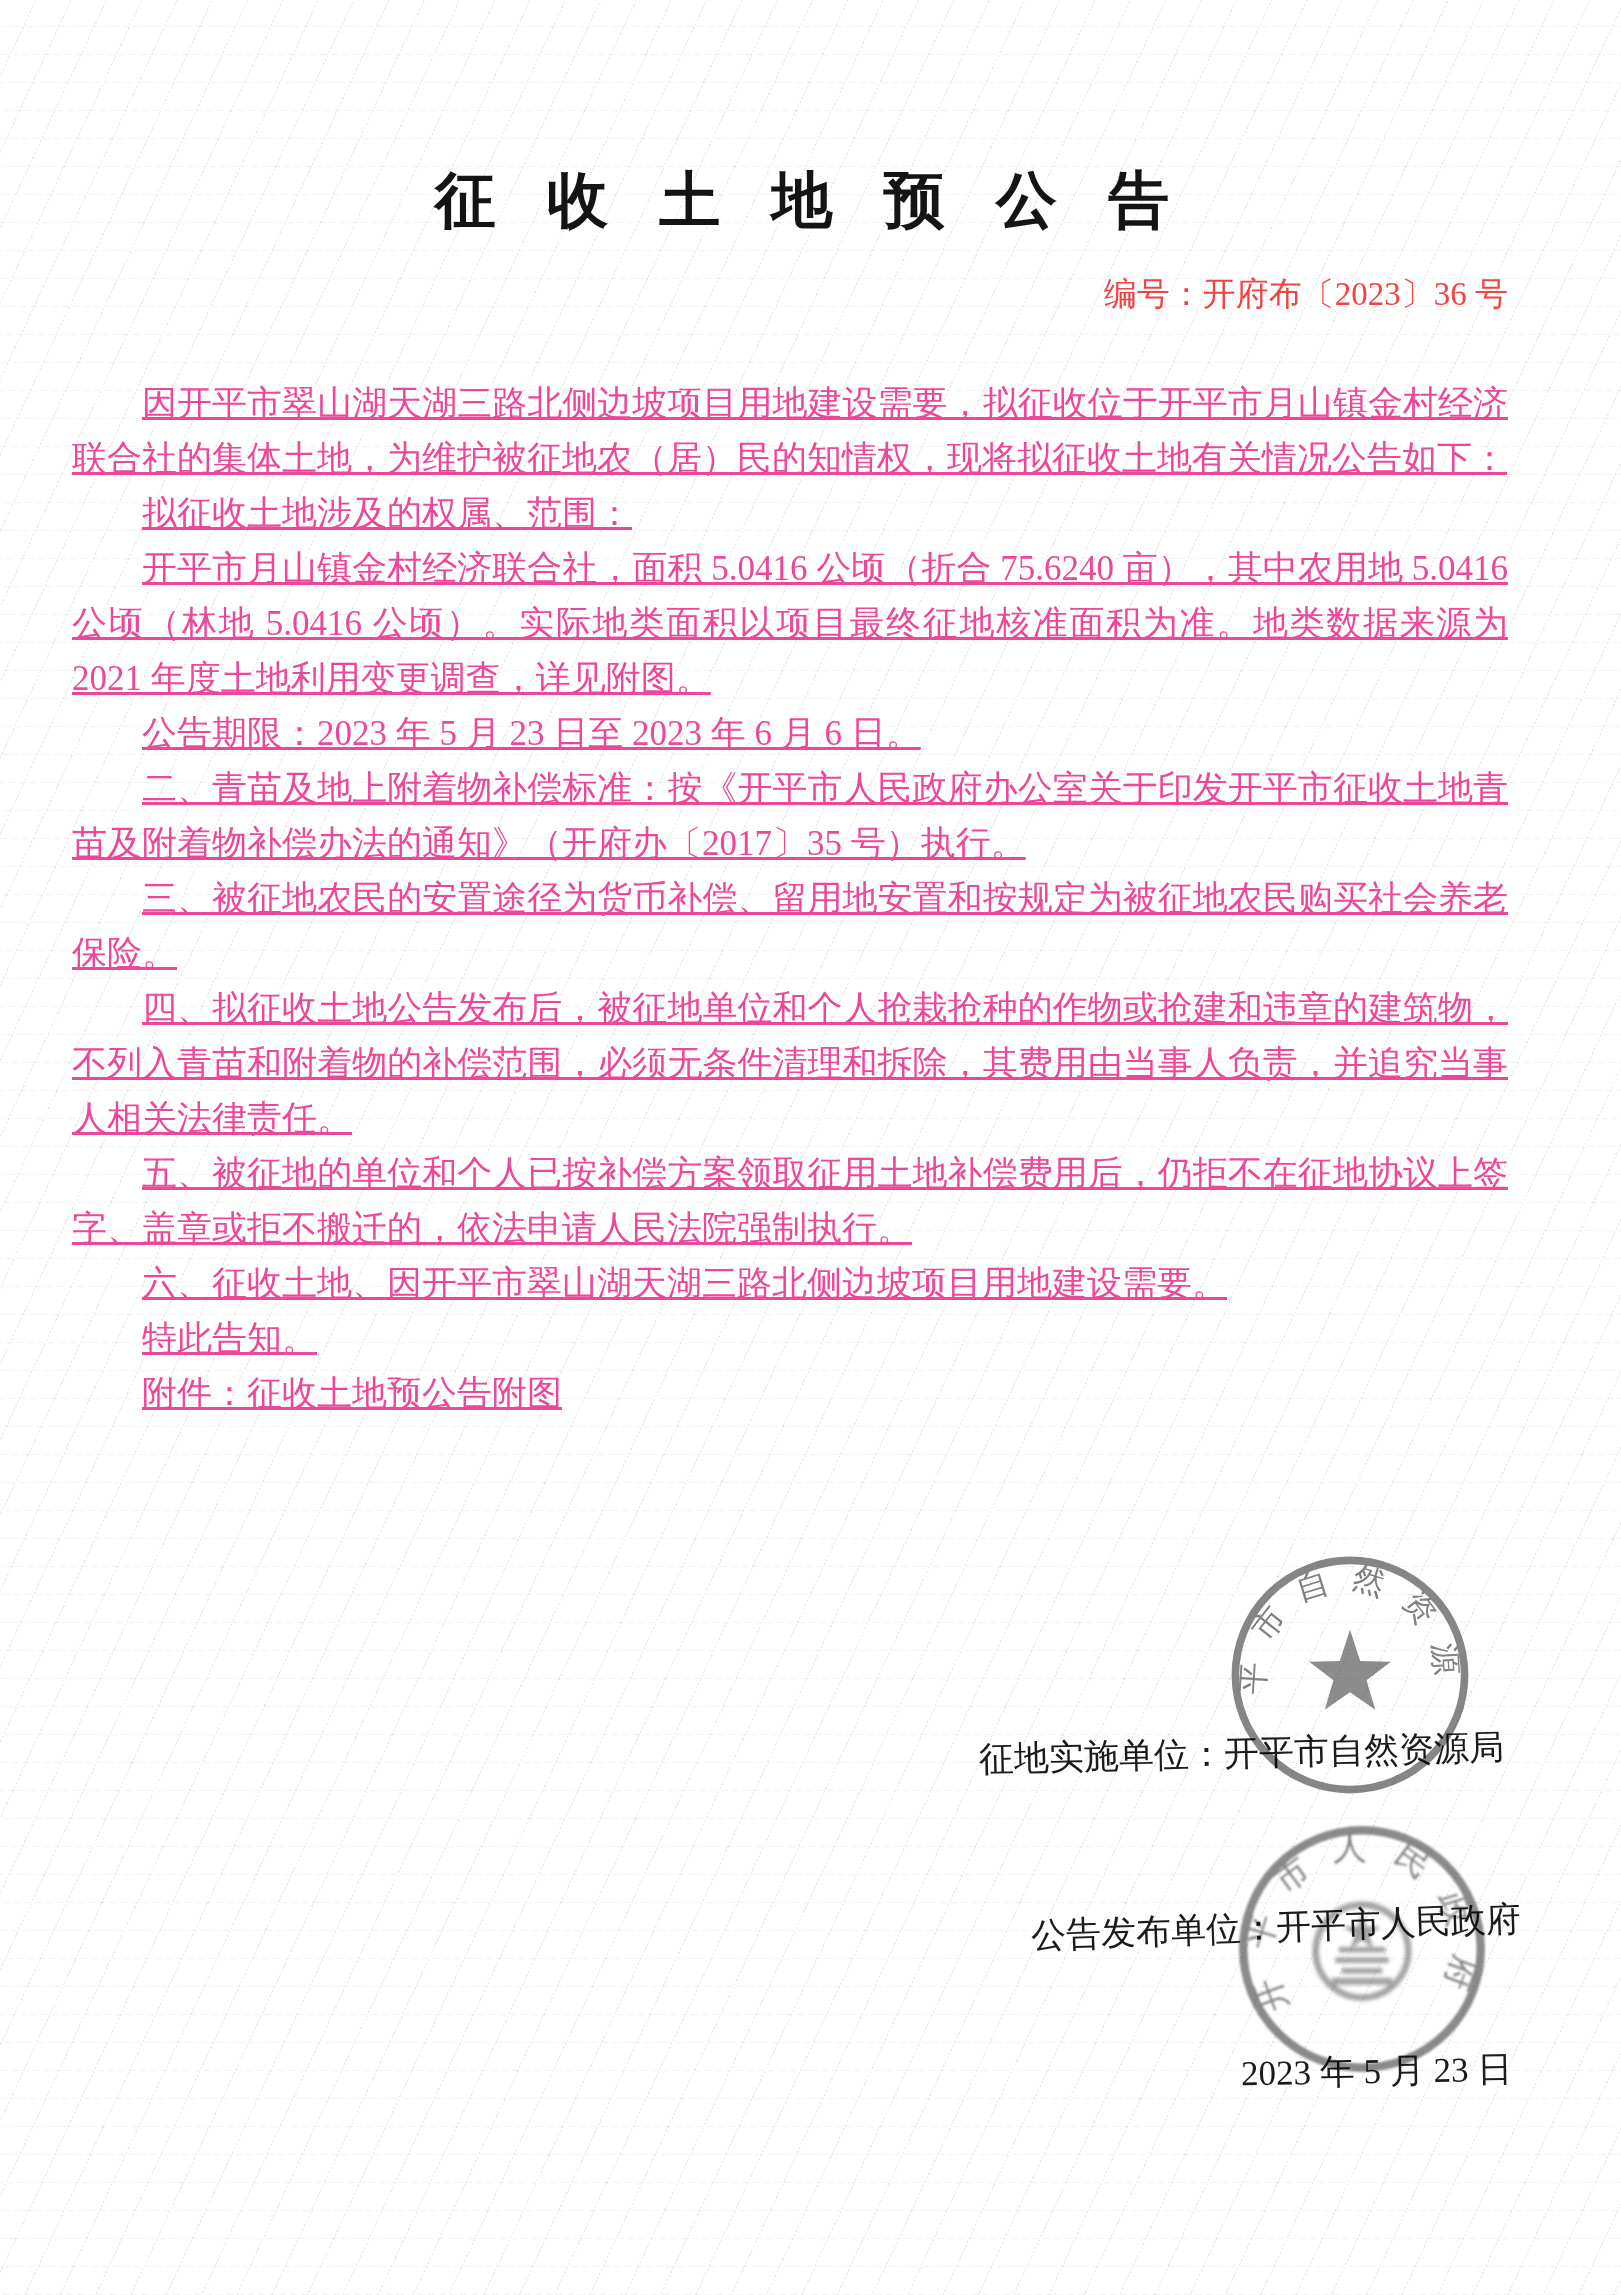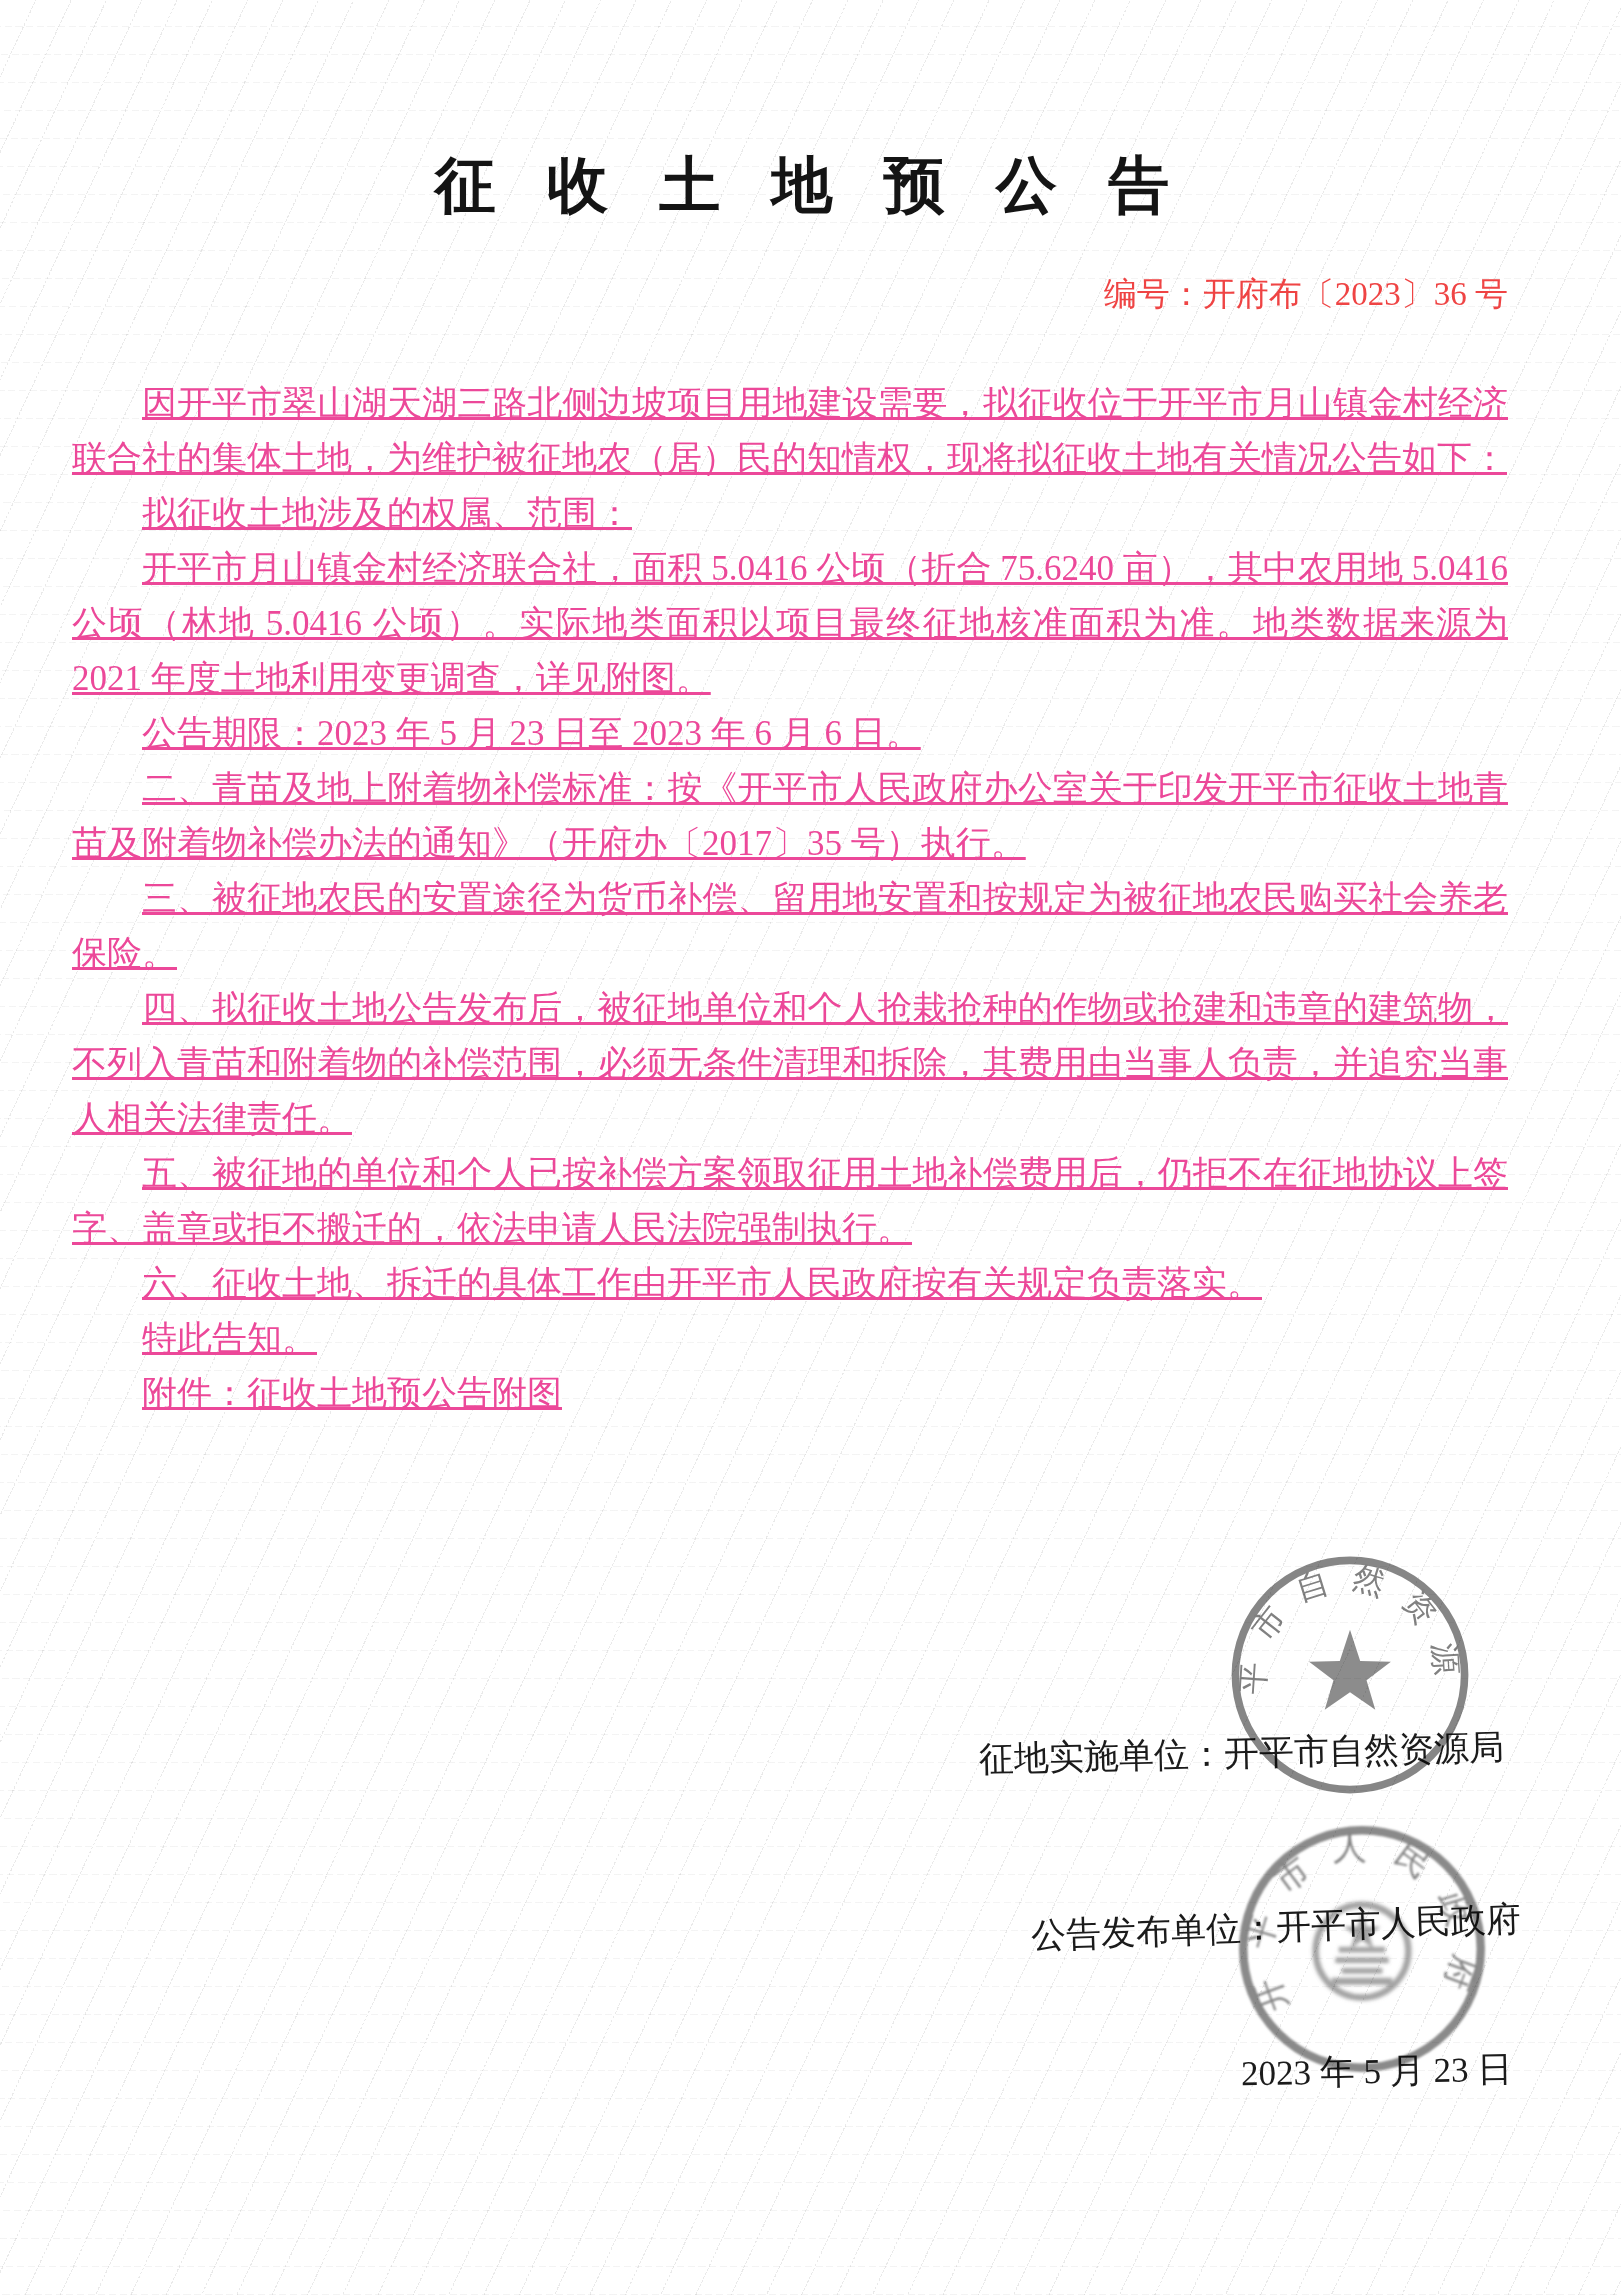"征 收 土 地 预" .title { top: 145px -> 160px }
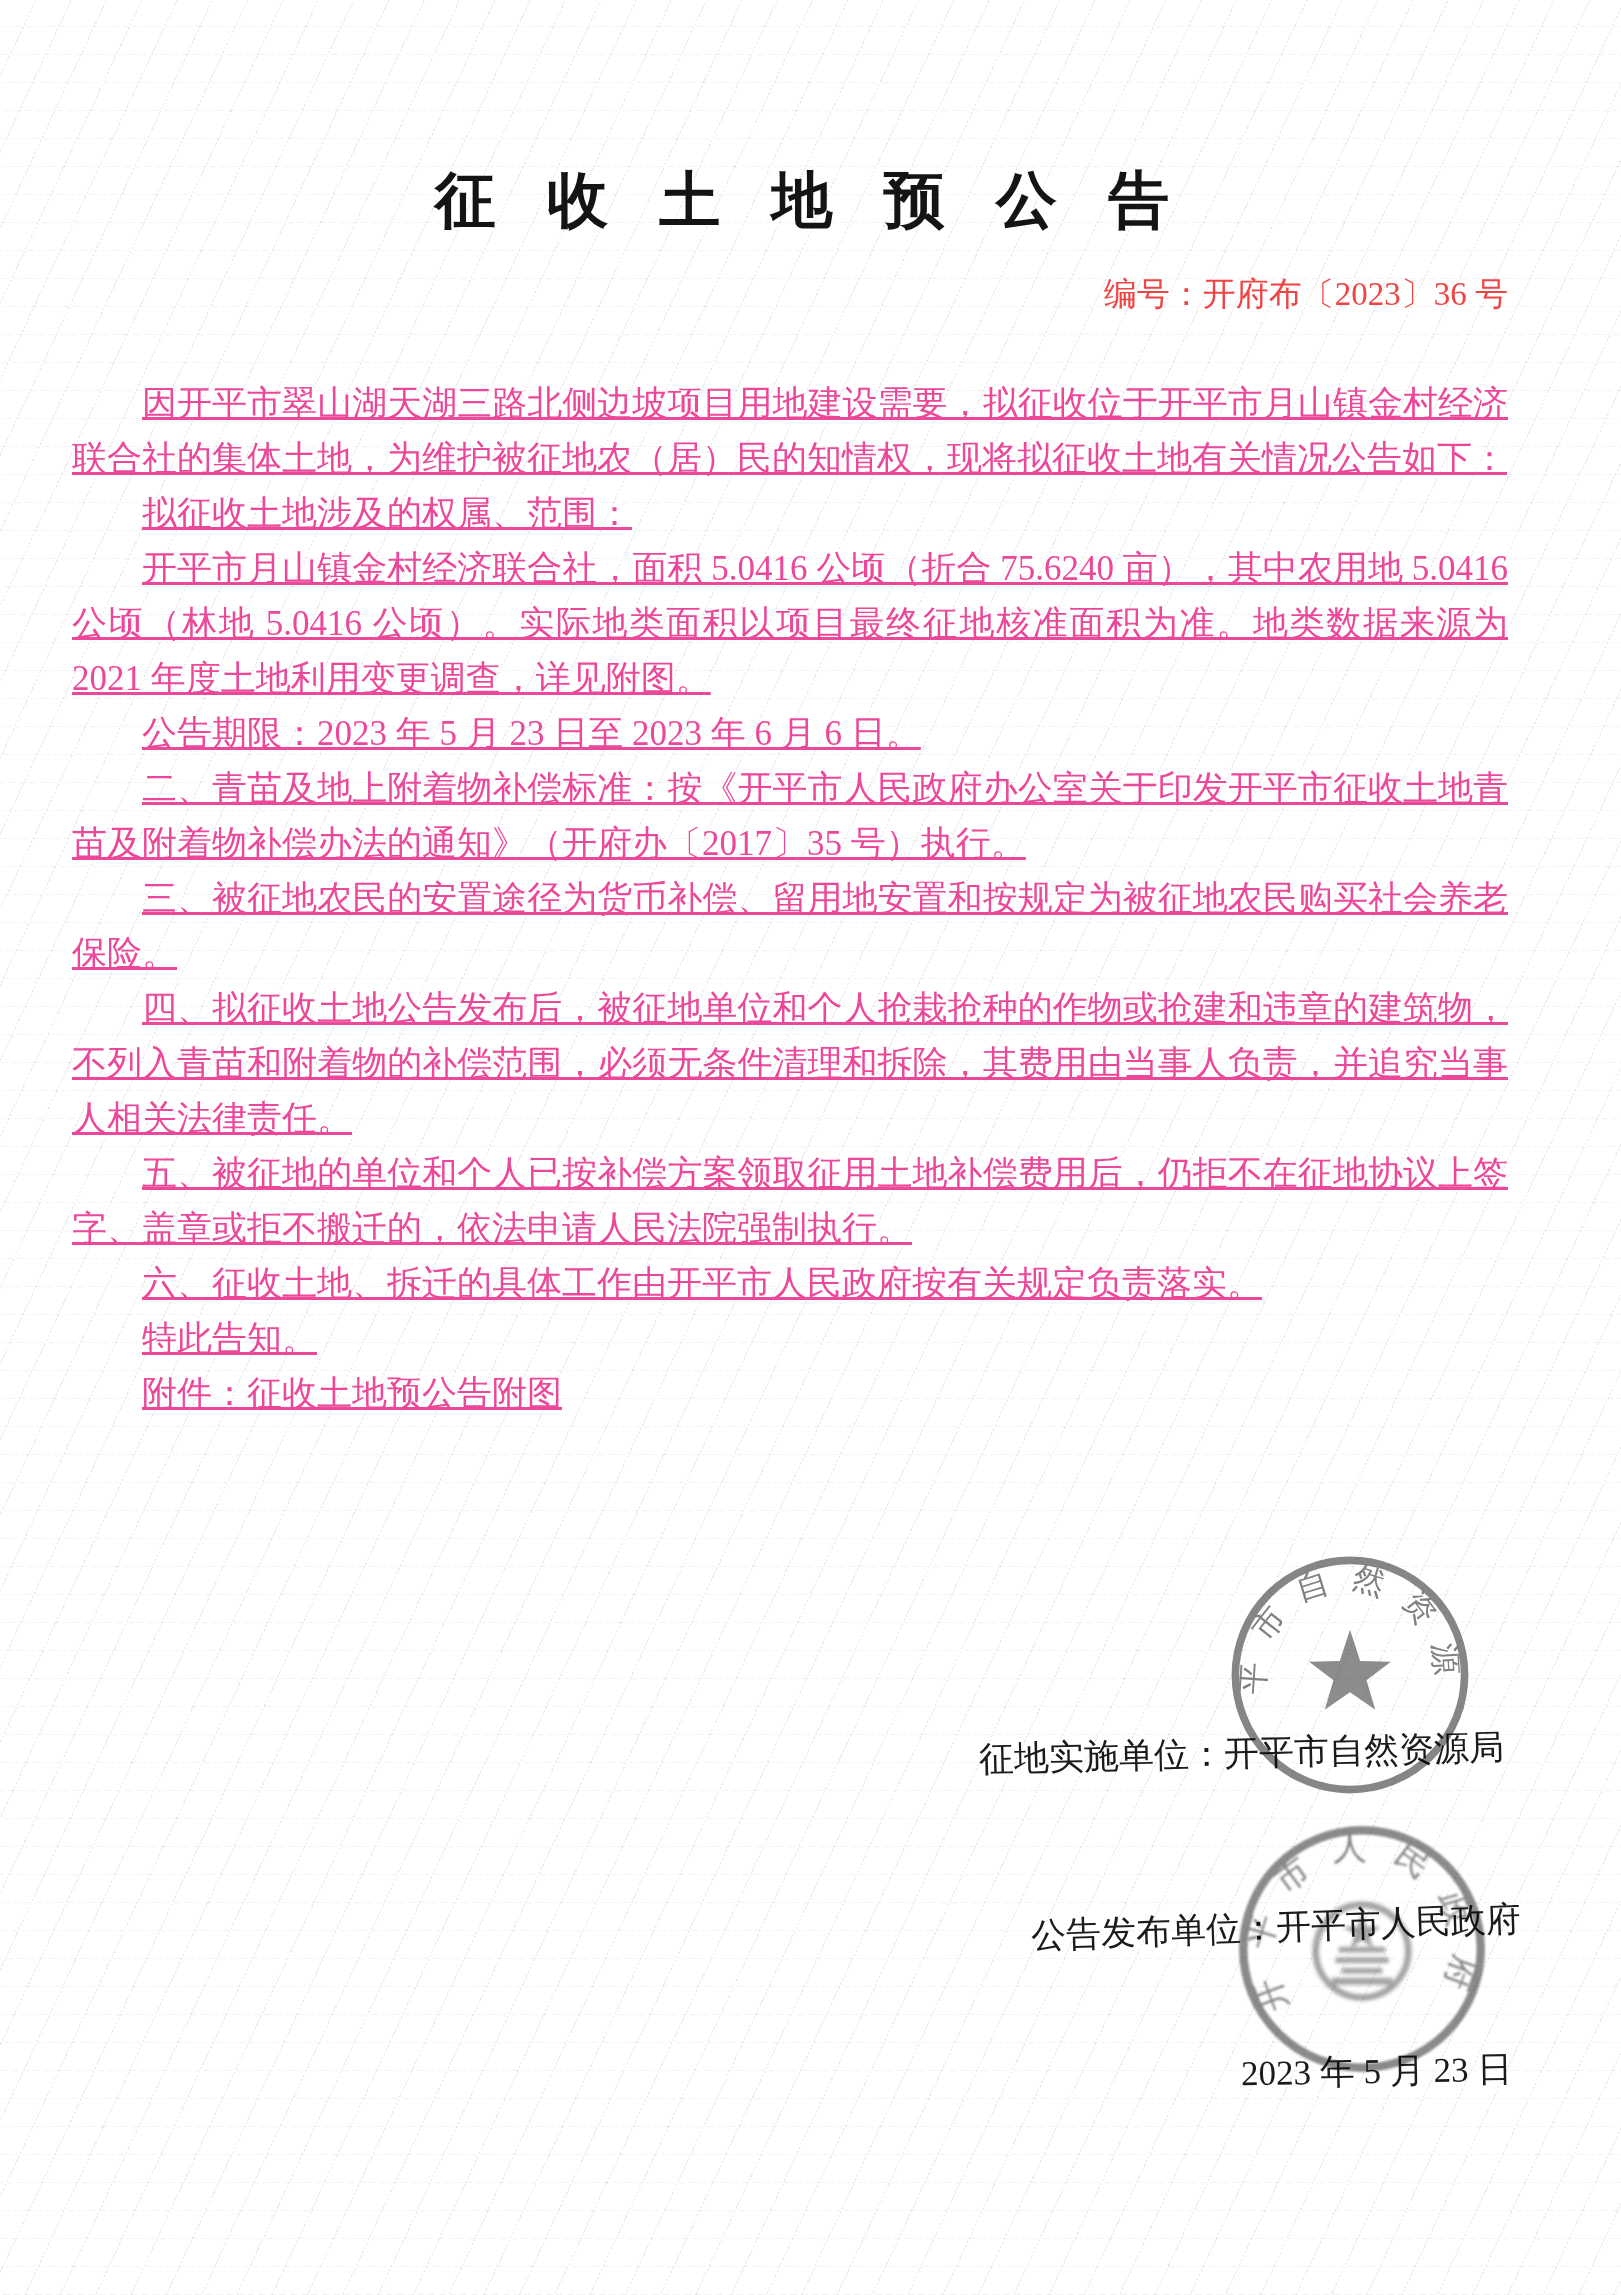"六、征收土地、拆迁的具体工作由开平市人民政府按有关规定负责落实。" p { text: 拆迁的具体工作由开平市人民政府按有关规定负责落实 -> 因开平市翠山湖天湖三路北侧边坡项目用地建设需要 }
